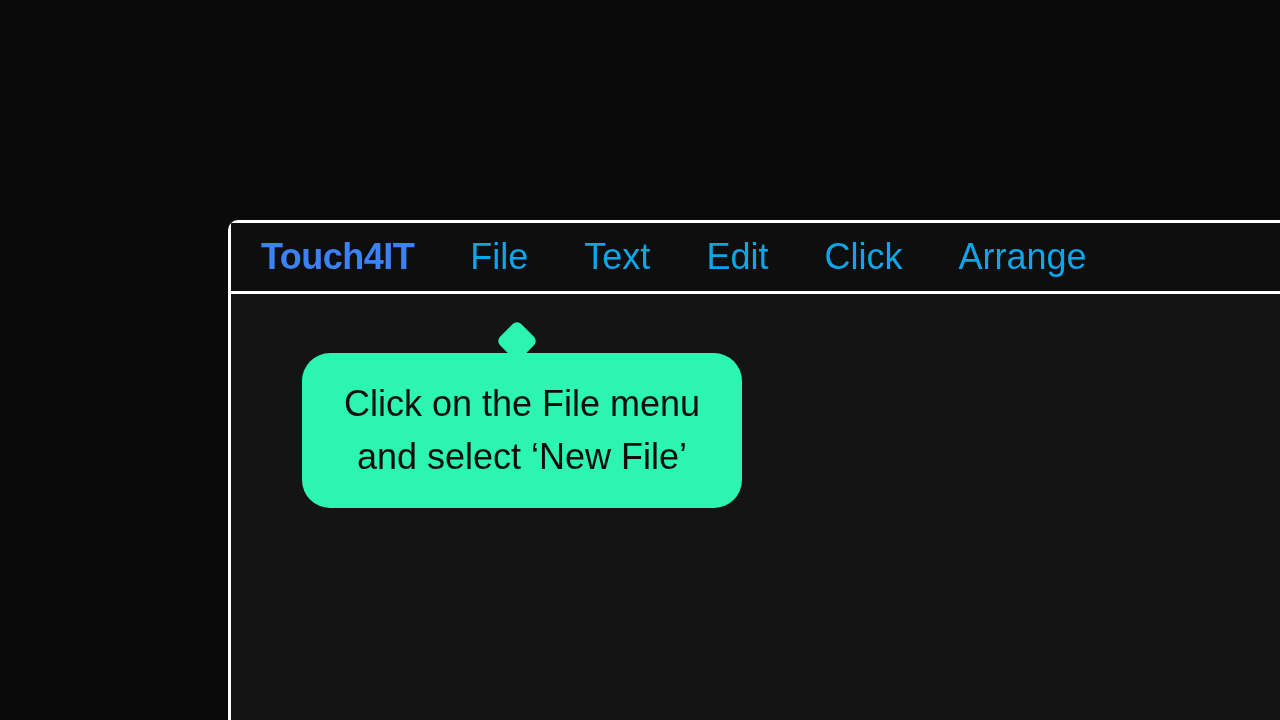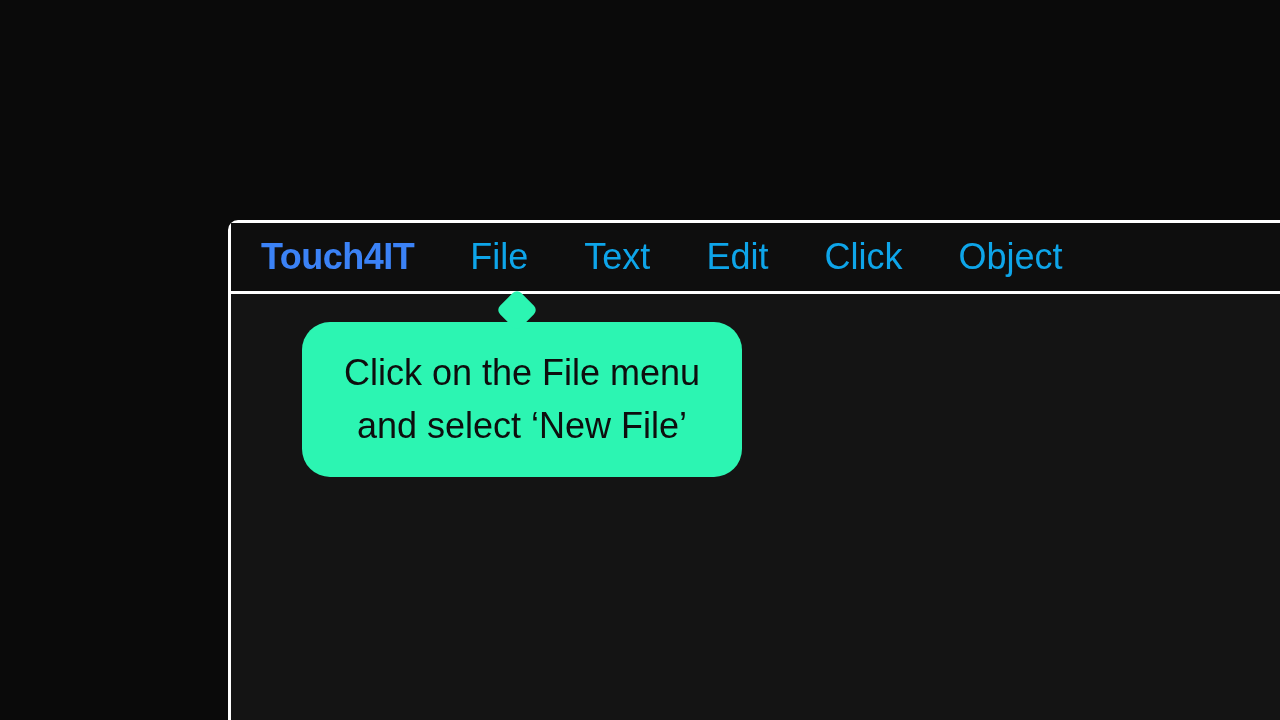"Object" span.menu-item { text: Object -> Arrange }
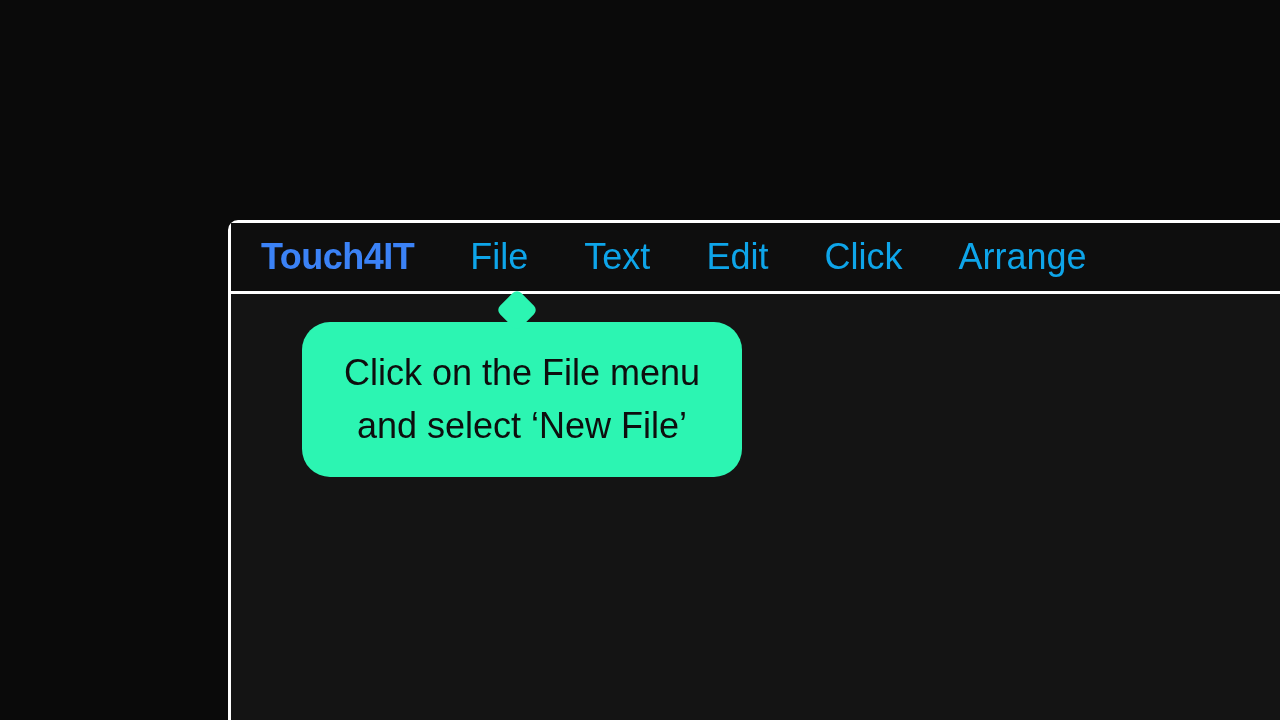"Click on the File menu" .tooltip { top: 322px -> 353px }
